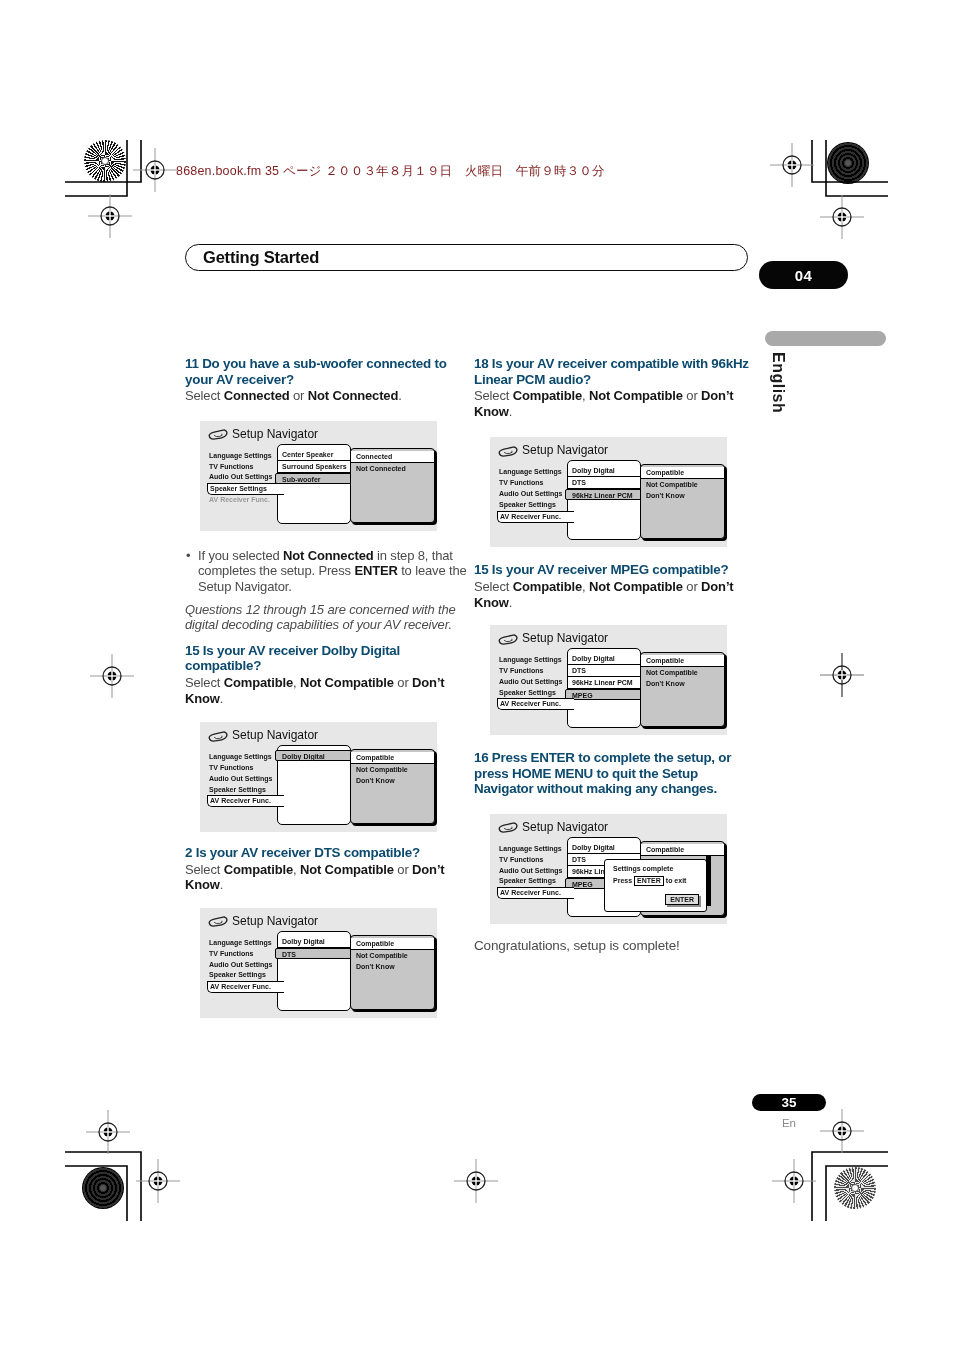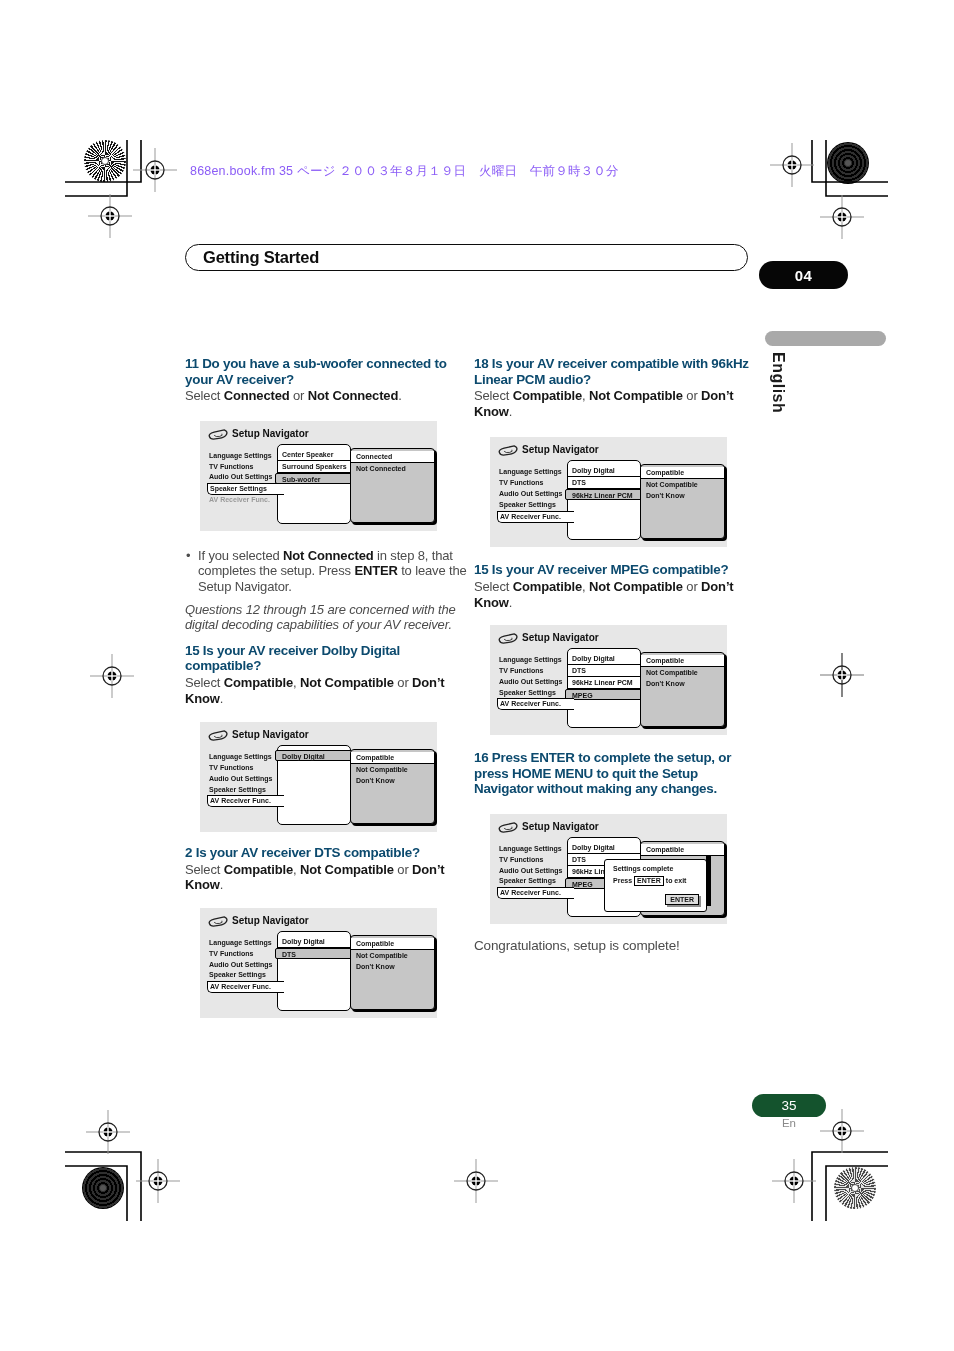"868en.book.fm 35 ページ ２００３年８月１９日 火曜日" .print-header { color: #8b5cf6 -> #7f1d1d; left: 190px -> 176px }
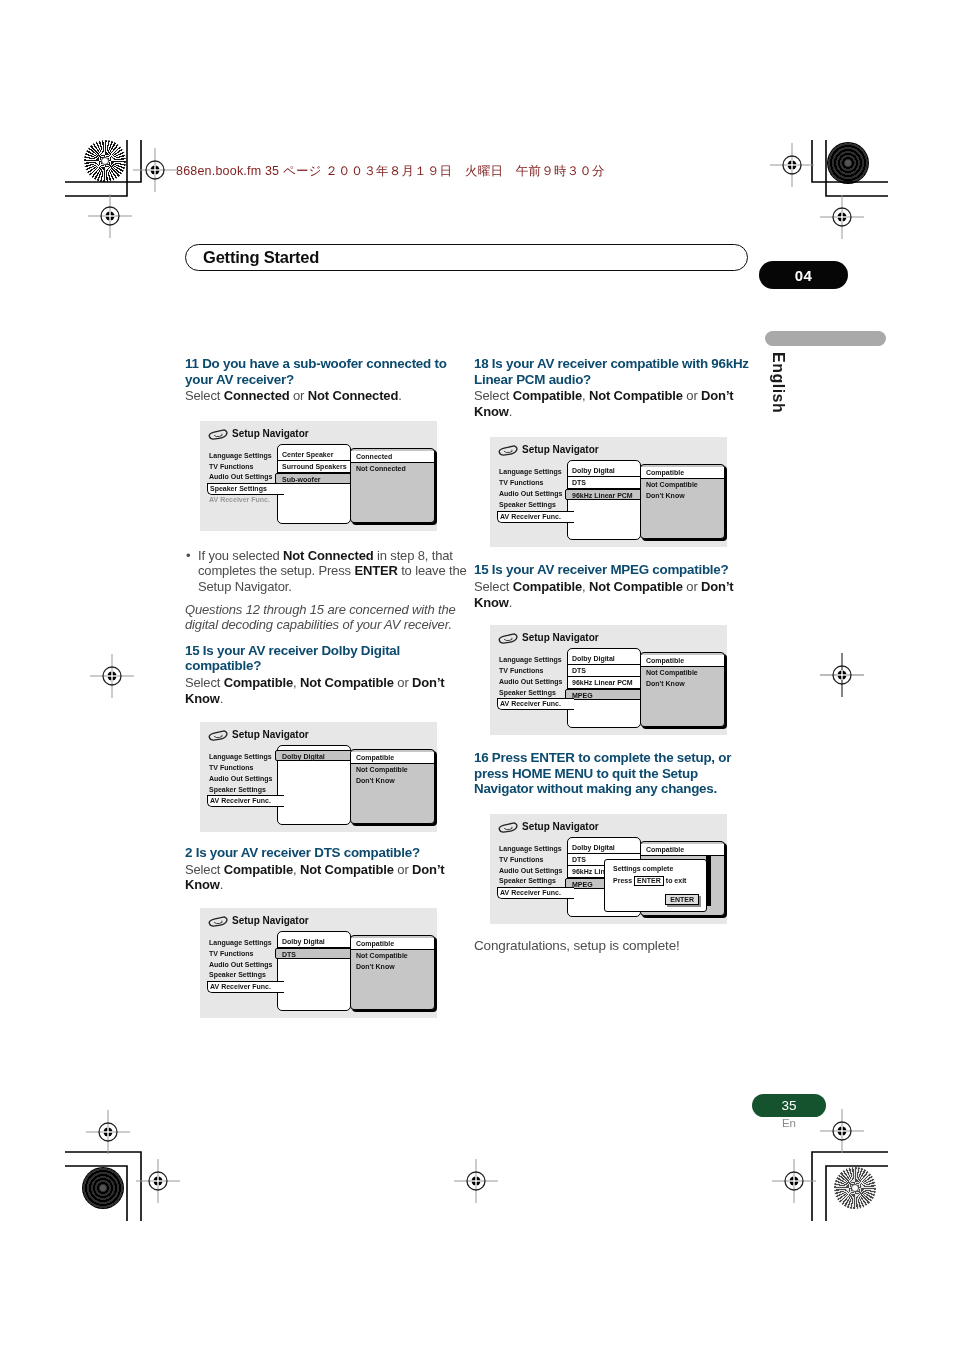"Setup Navigator" .s-title { font-size: 10px -> 12px; font-weight: 700 -> 400 }
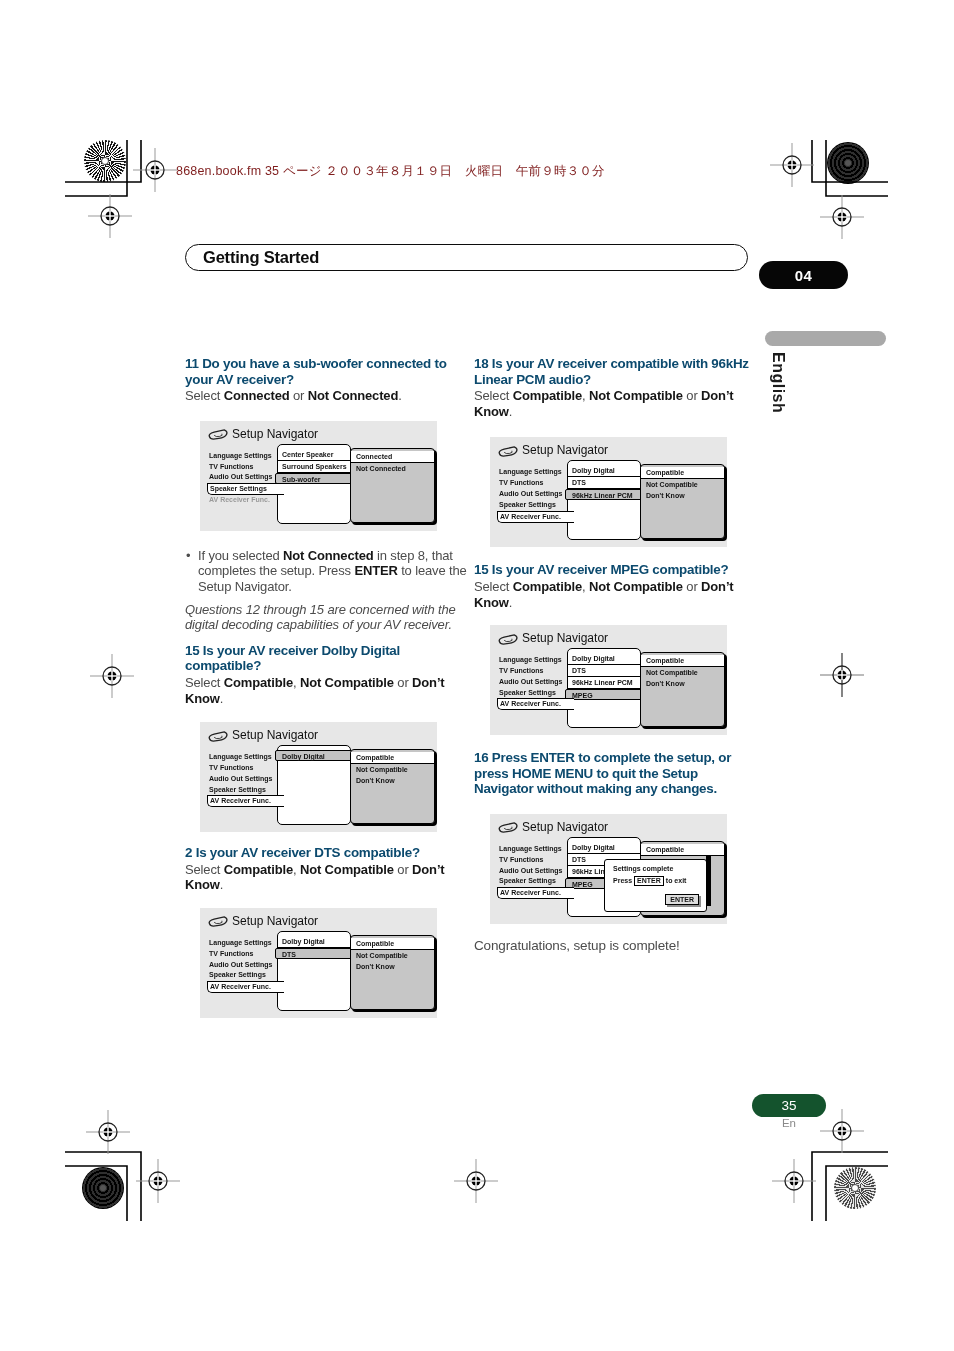"35" .page-pill { background: #14532d -> #000000; font-weight: 400 -> 700; height: 23px -> 17px }
